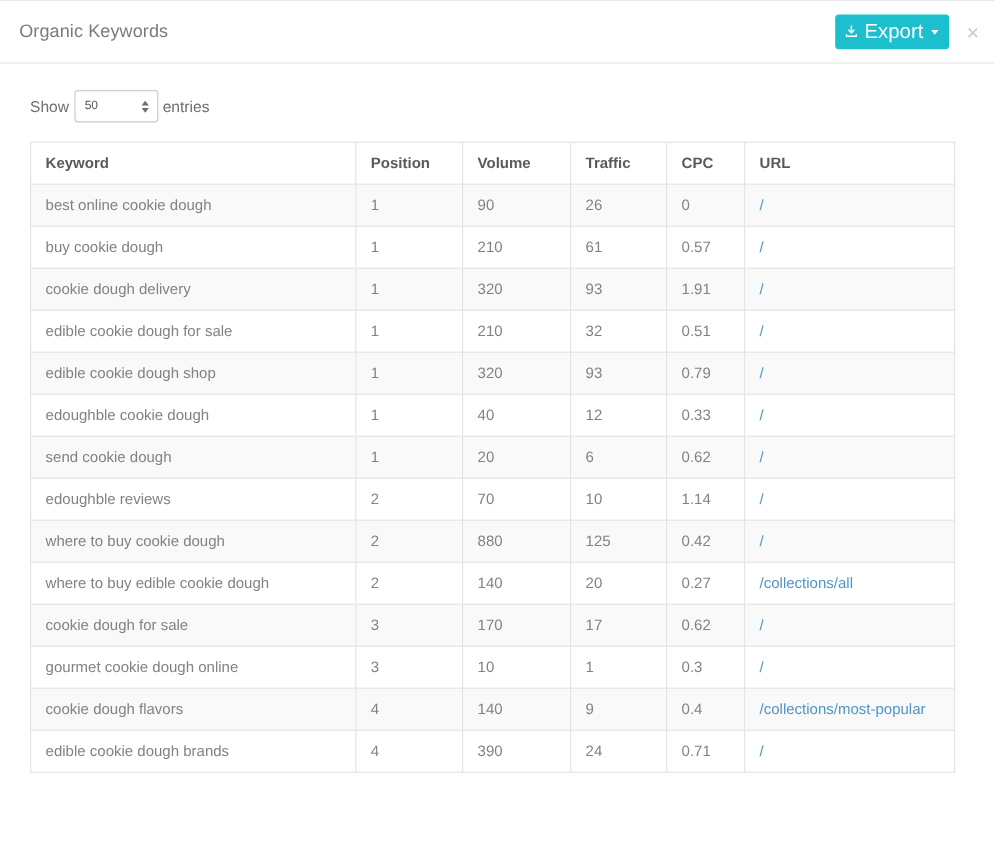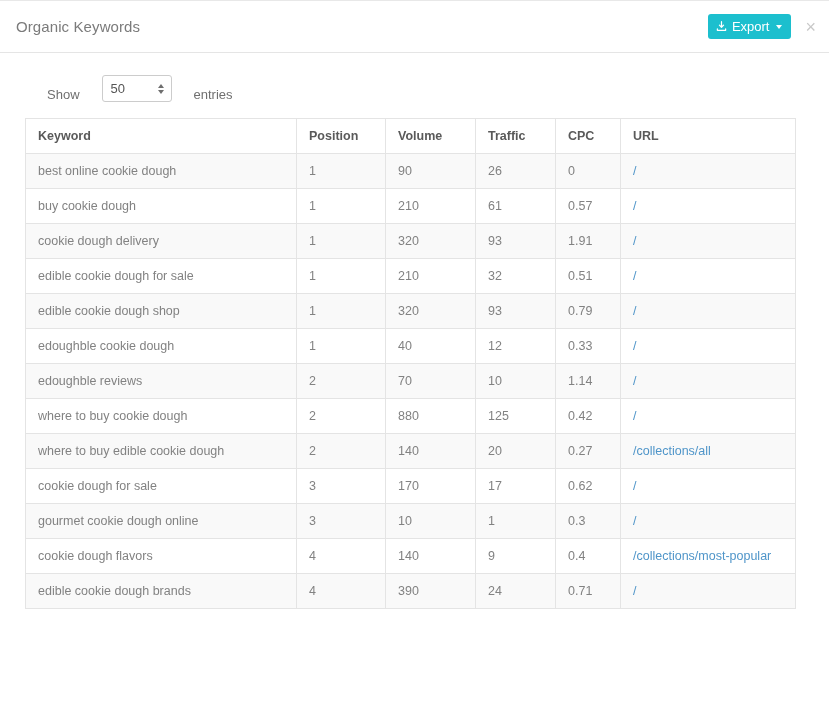"Export" .export-btn { font-size: 13px -> 17px }
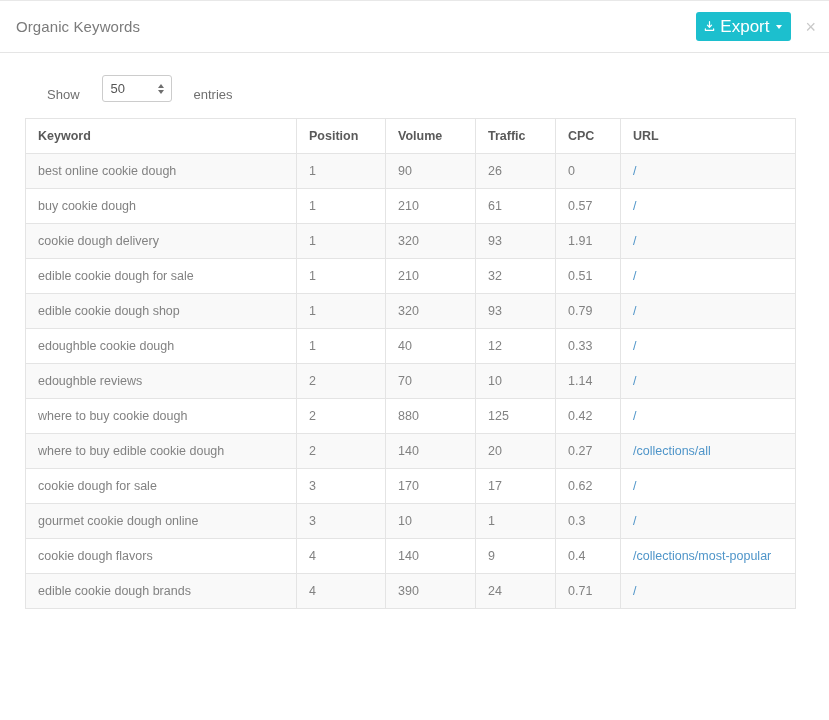"Show" .length-control { align-items: flex-end -> center; gap: 22px -> 4px; margin-left: 22px -> none }
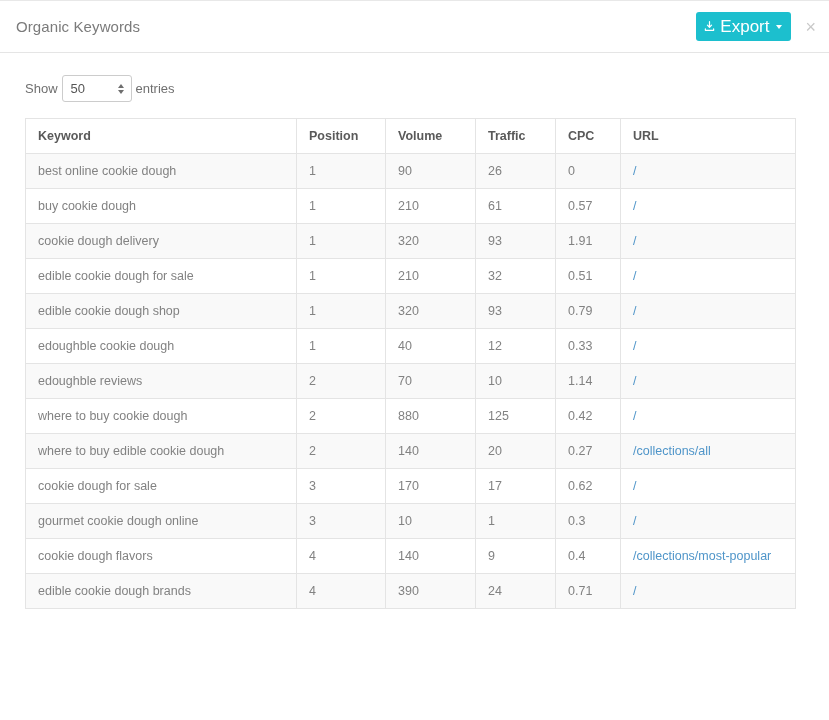"50" .length-select { font-size: 13px -> 10px }
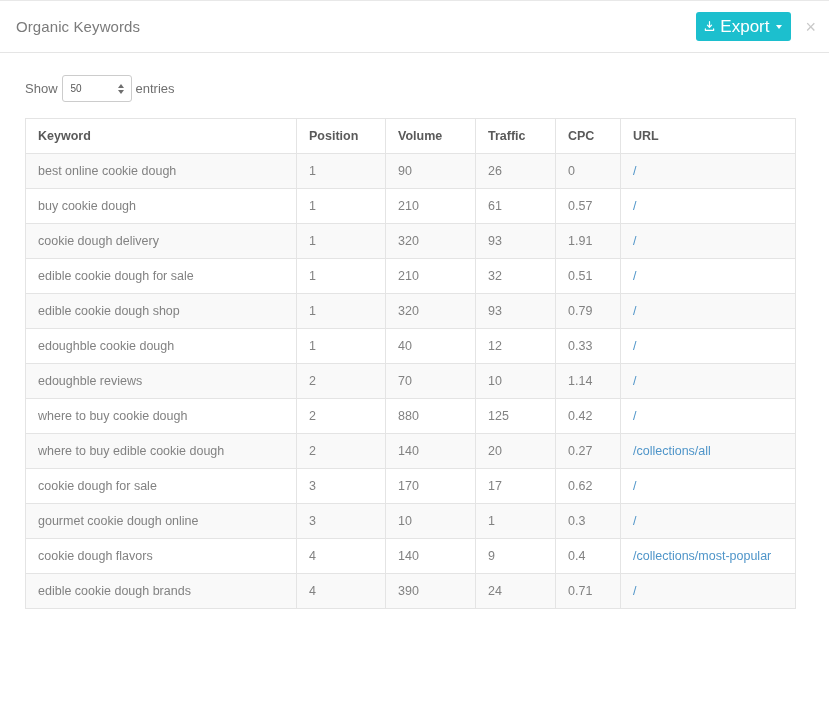"send cookie dough" tr { html: none -> <tr> <td>send cookie dough</td> <td>1</td> <td>20</td> <td>6</td> <td>0.62</td> <td><a>/</a></td> </tr> }
